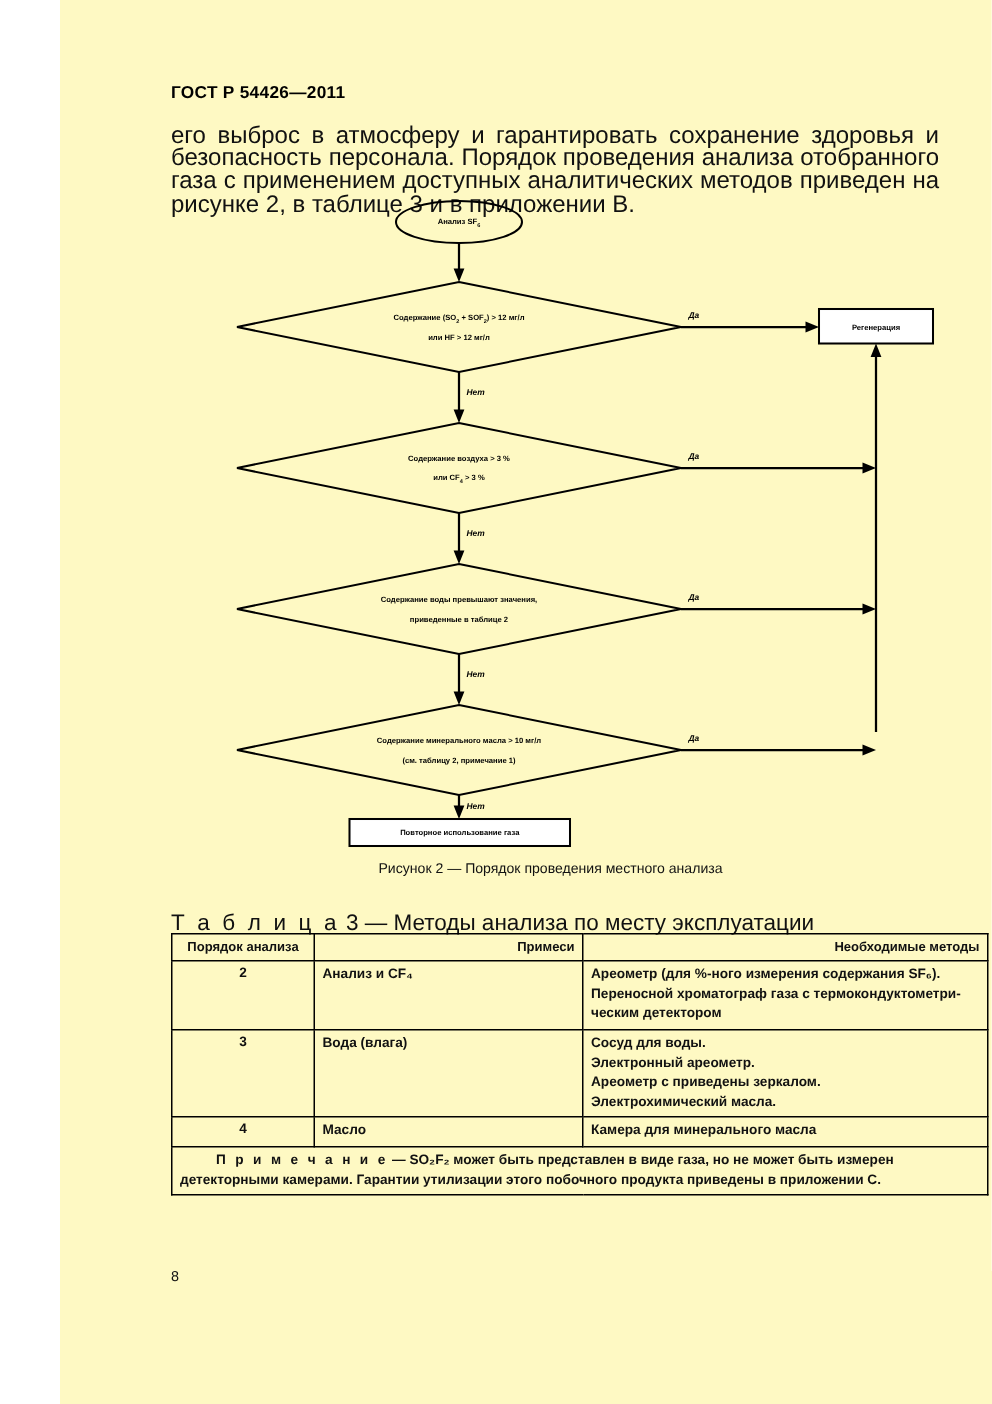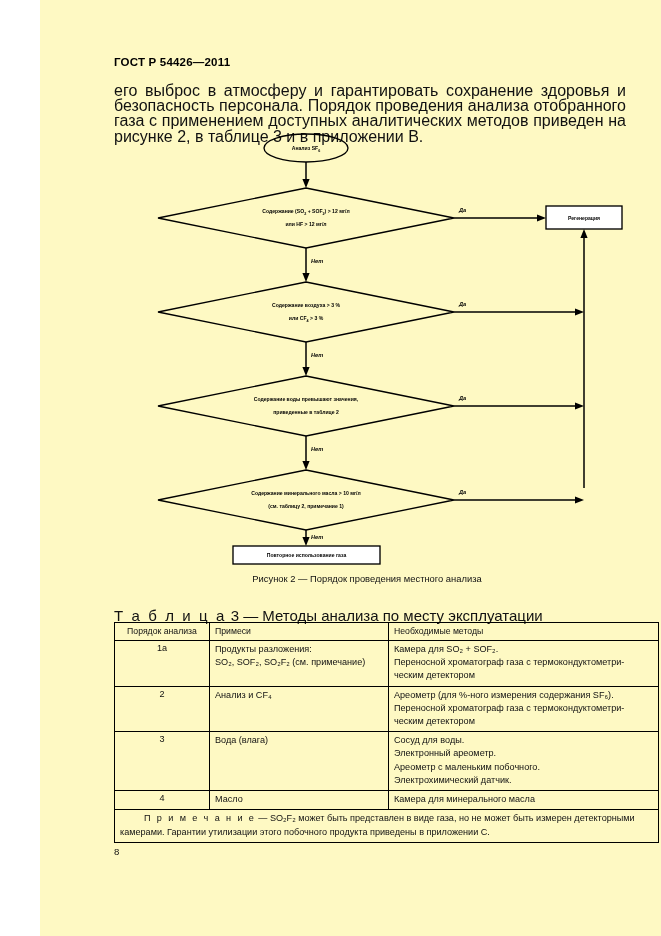"Порядок анализа" table.meth td, table.meth th { font-weight: normal -> bold }
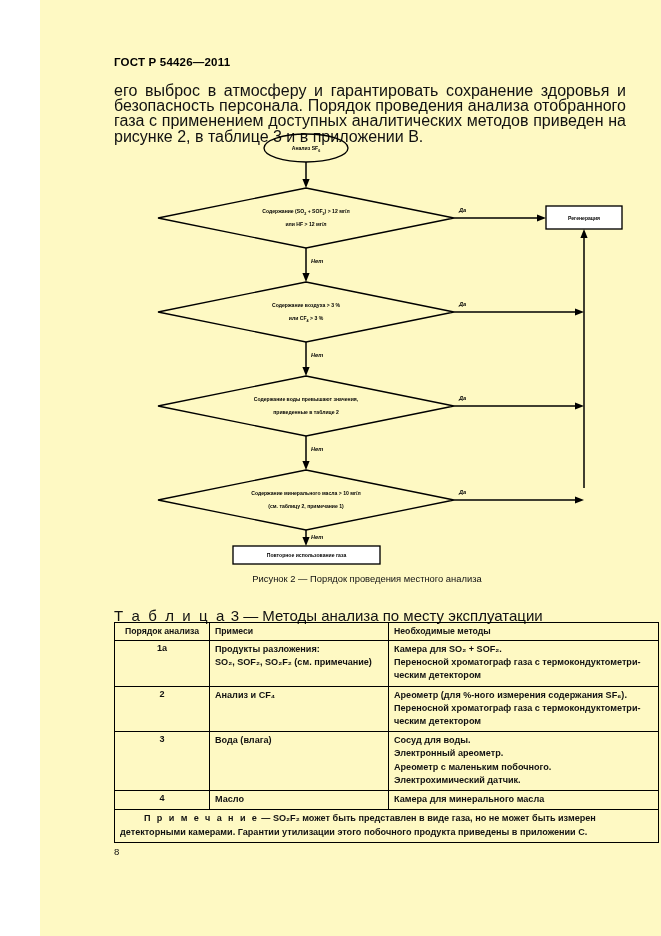"Примеси" table.meth thead th { text-align: left -> right }
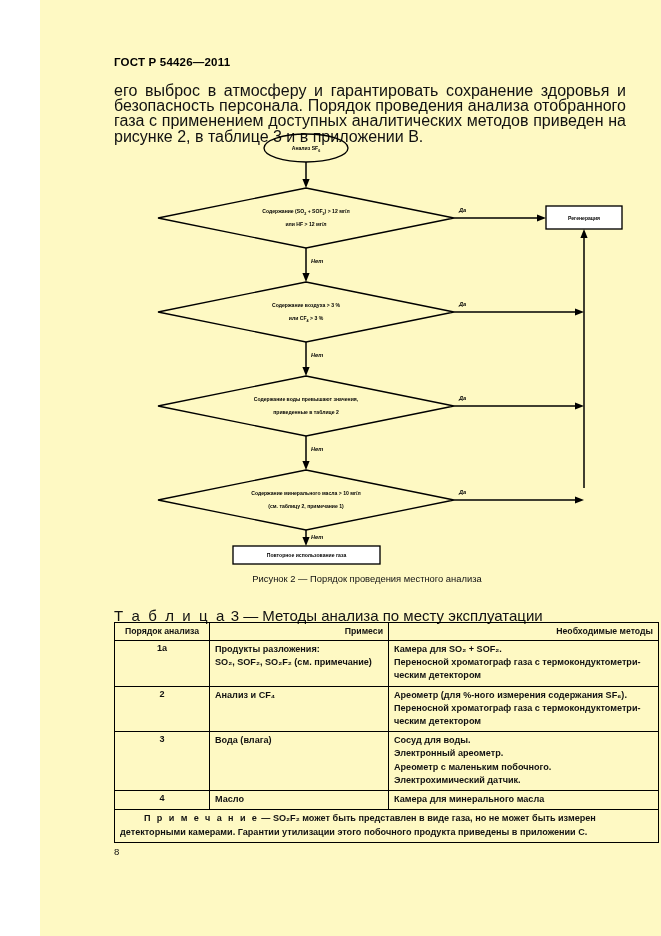"1a" tr { html: <tr> <td>1a</td> <td> <span>Продукты разложения:</span> <span>SO₂, SOF₂, SO₂F₂ (см. примечание)</span> </td> <td> <span>Камера для SO₂ + SOF₂.</span> <span>Переносной хроматограф газа с термокондуктометри-</span> <span>ческим детектором</span> </td> </tr> -> none }
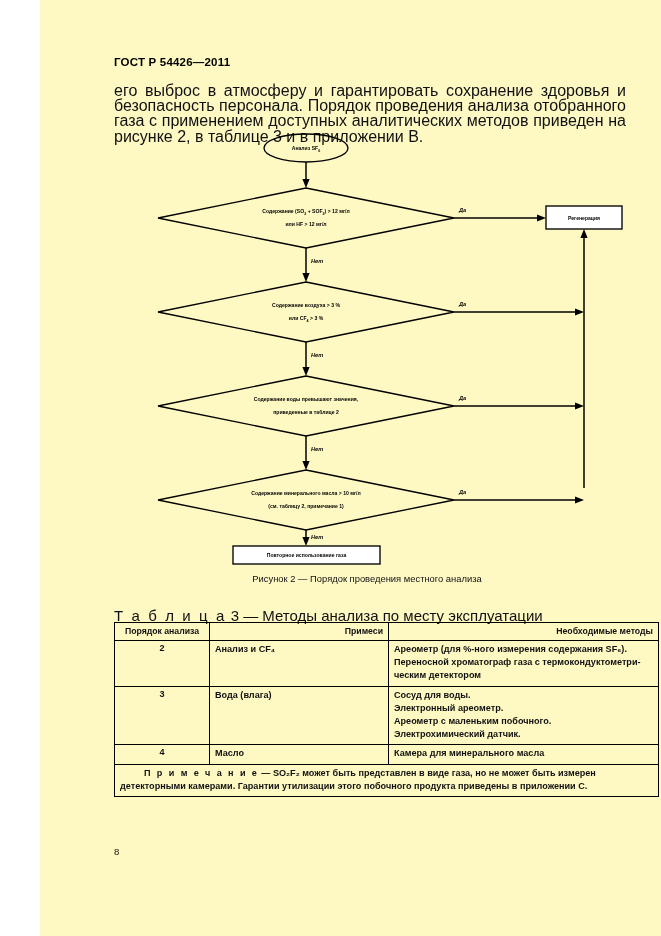"Ареометр с маленьким побочного." span.cellline { text: маленьким побочного -> приведены зеркалом }
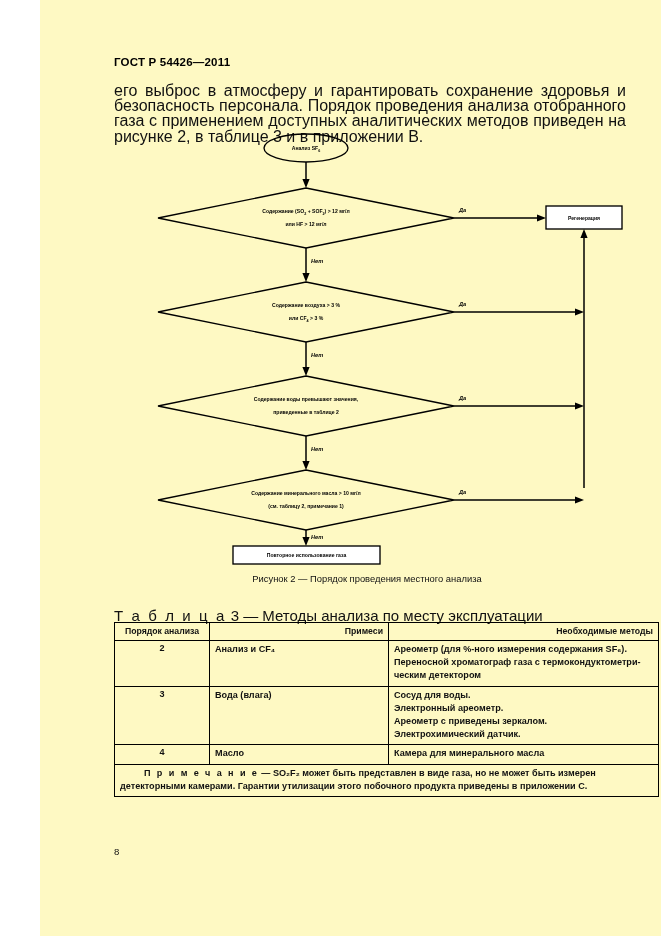"Электрохимический датчик." span.cellline { text: датчик -> масла }
